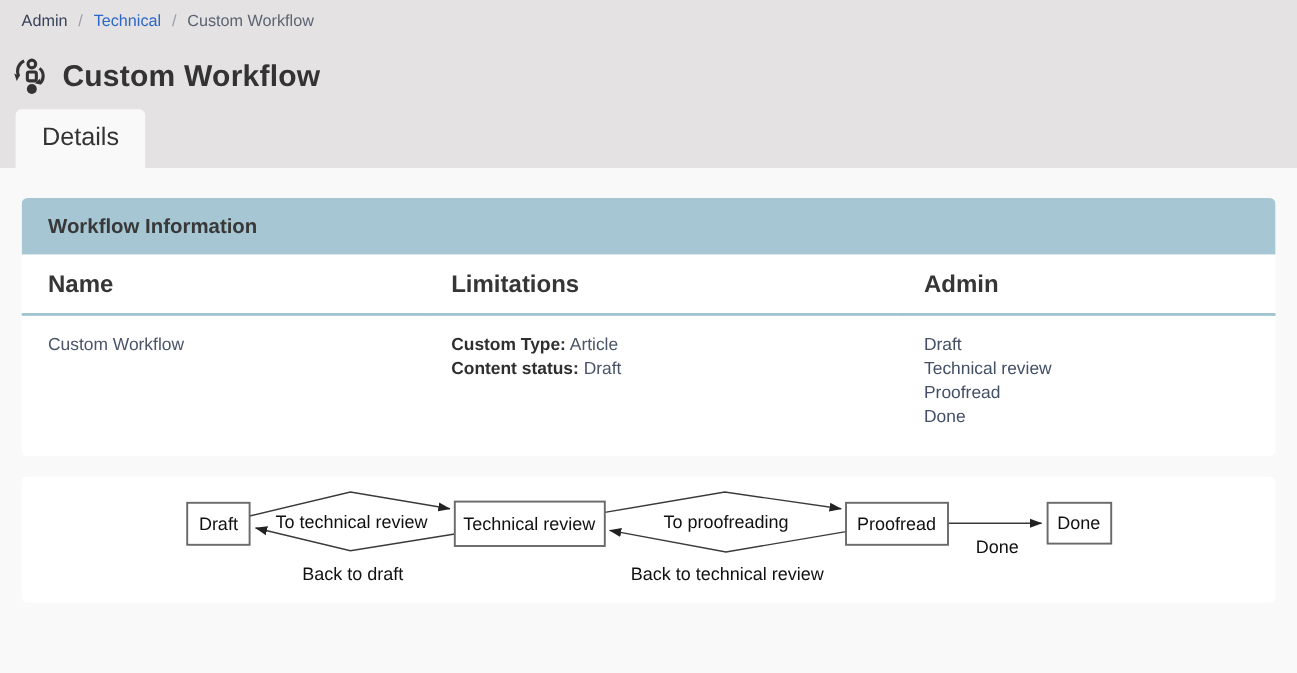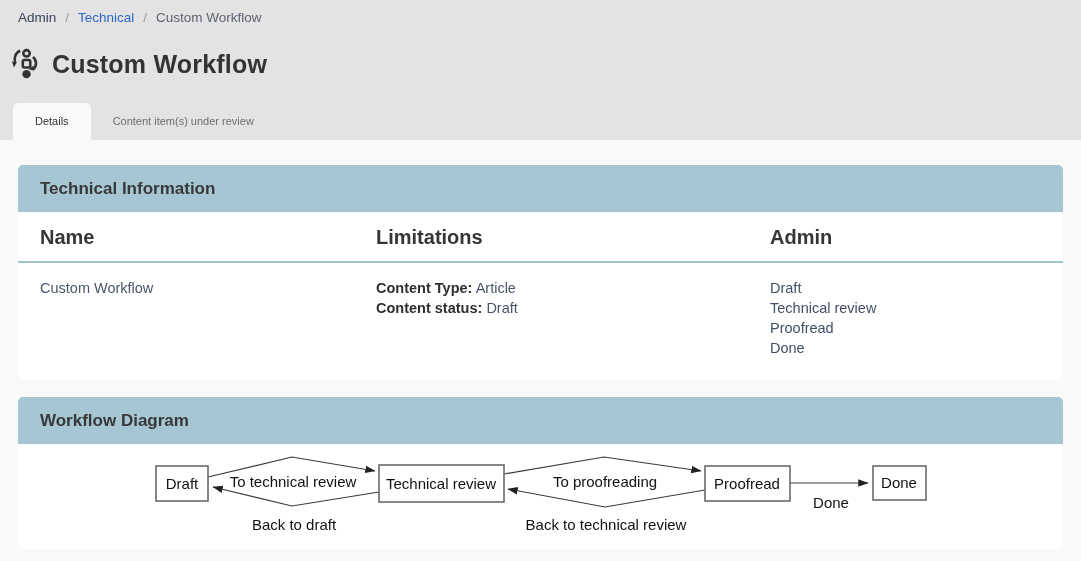"Details" .tab { font-size: 11px -> 21px }
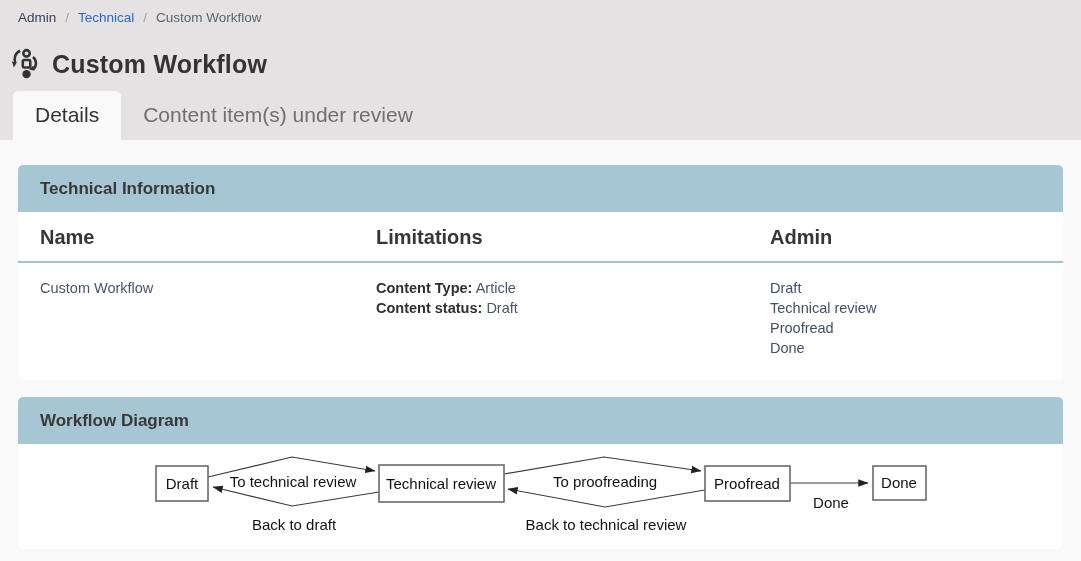"Content item(s) under review" div.tab { html: <div>Content item(s) under review</div> -> none }
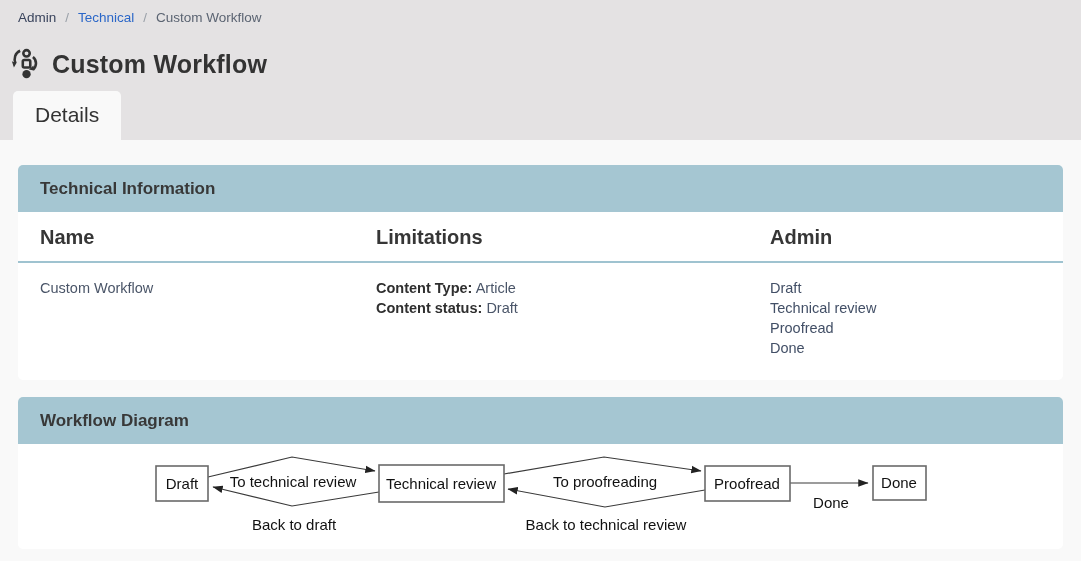"Technical Information" h2 { text: Technical -> Workflow }
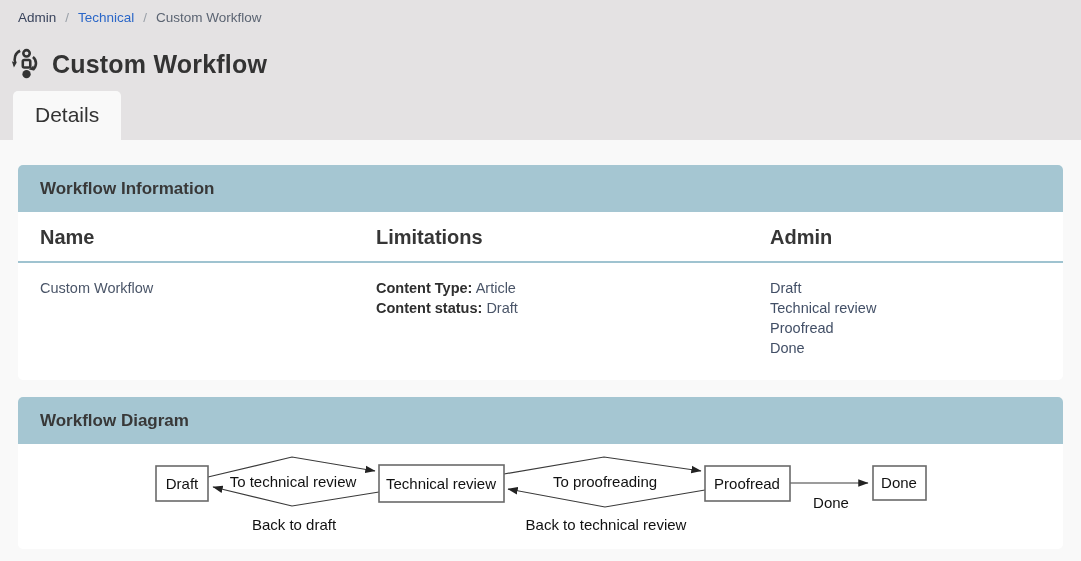"Content Type:" span.lim-label { text: Content -> Custom }
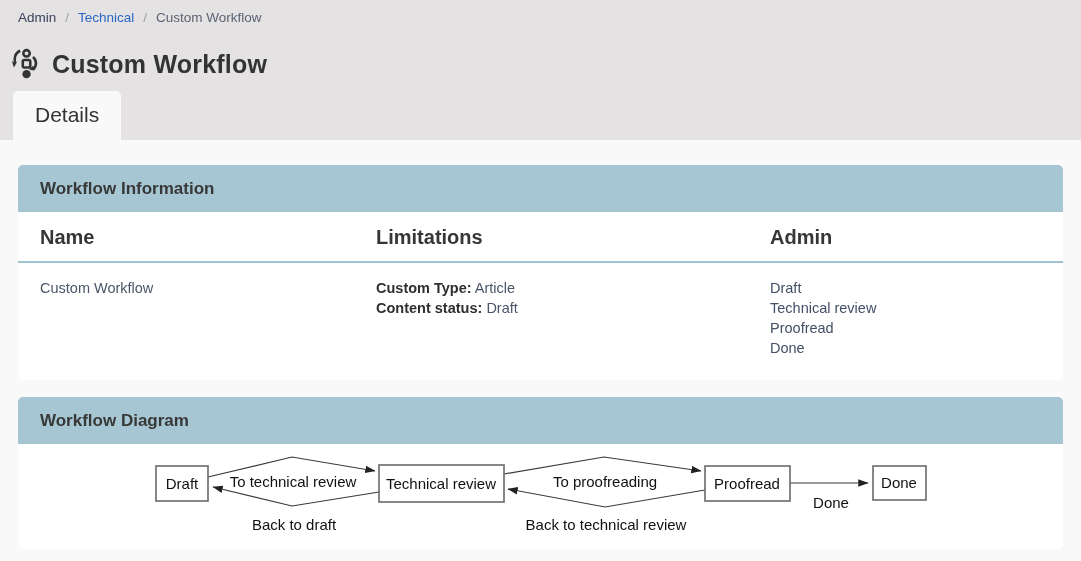"Workflow Diagram" div.panel-header { html: <div> <h2>Workflow Diagram</h2> </div> -> none }
